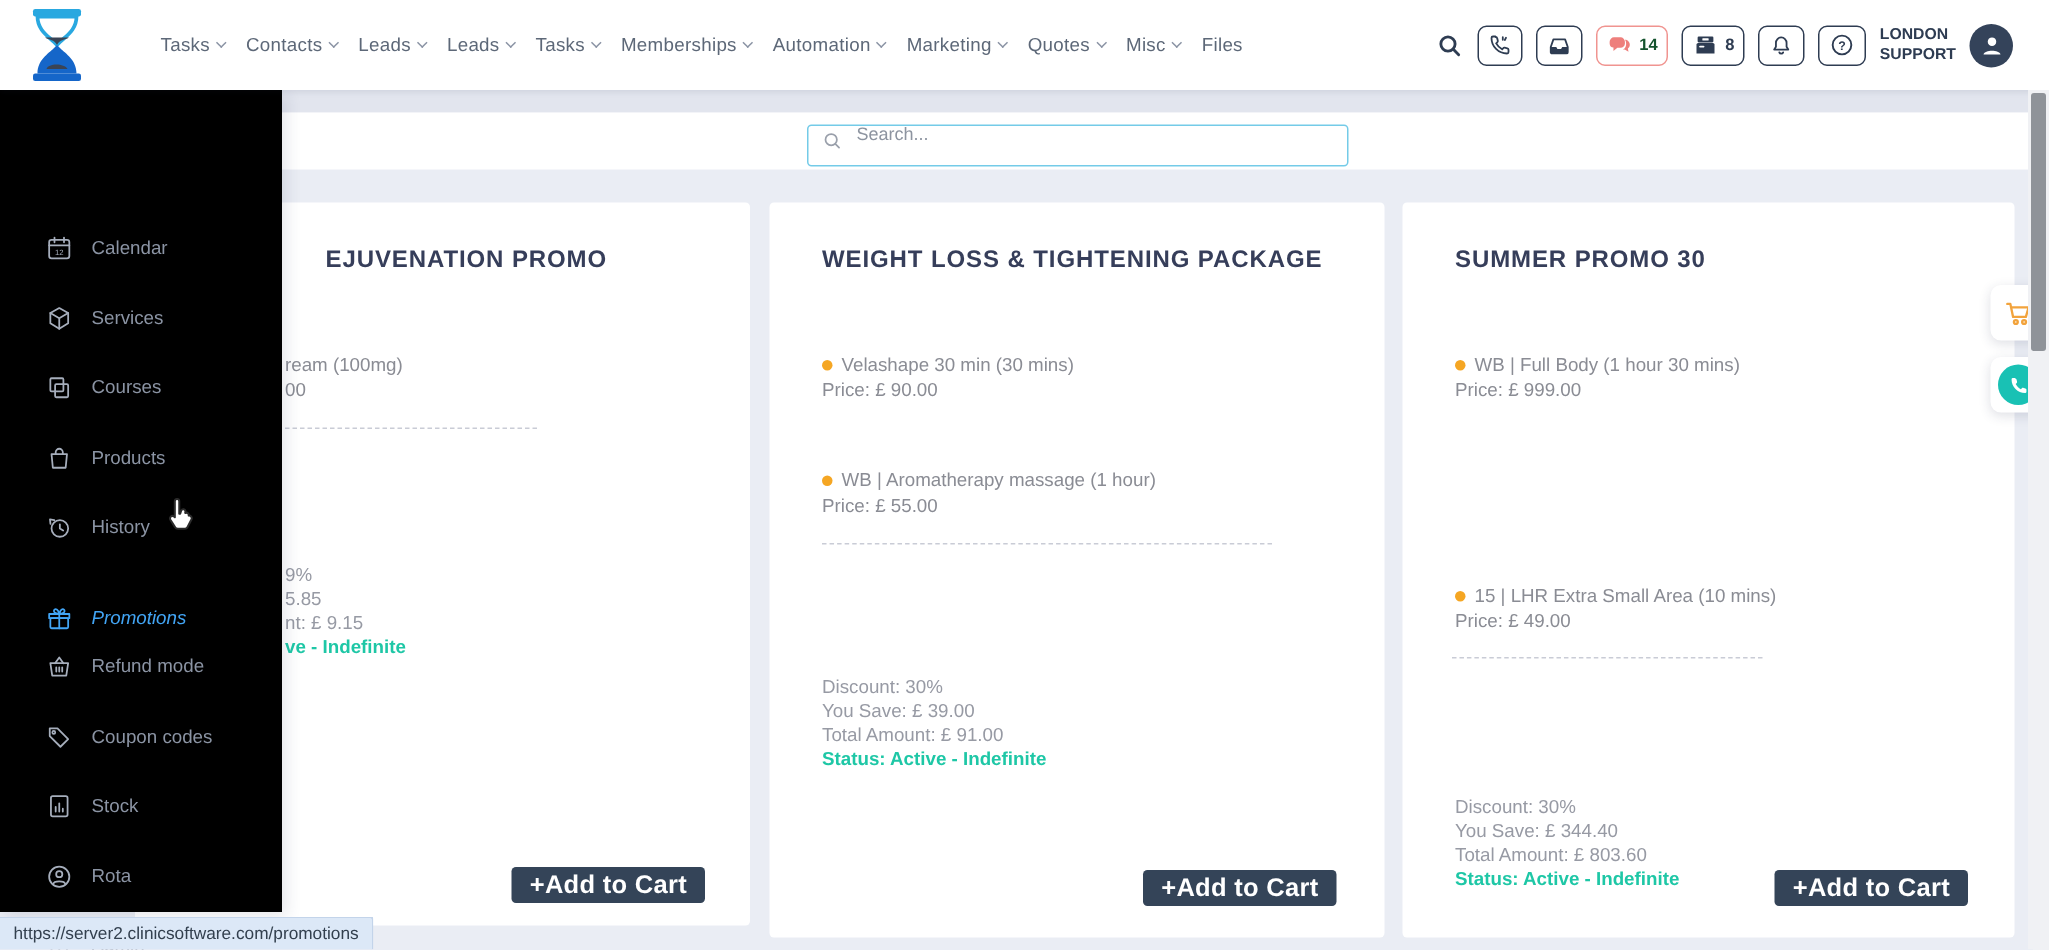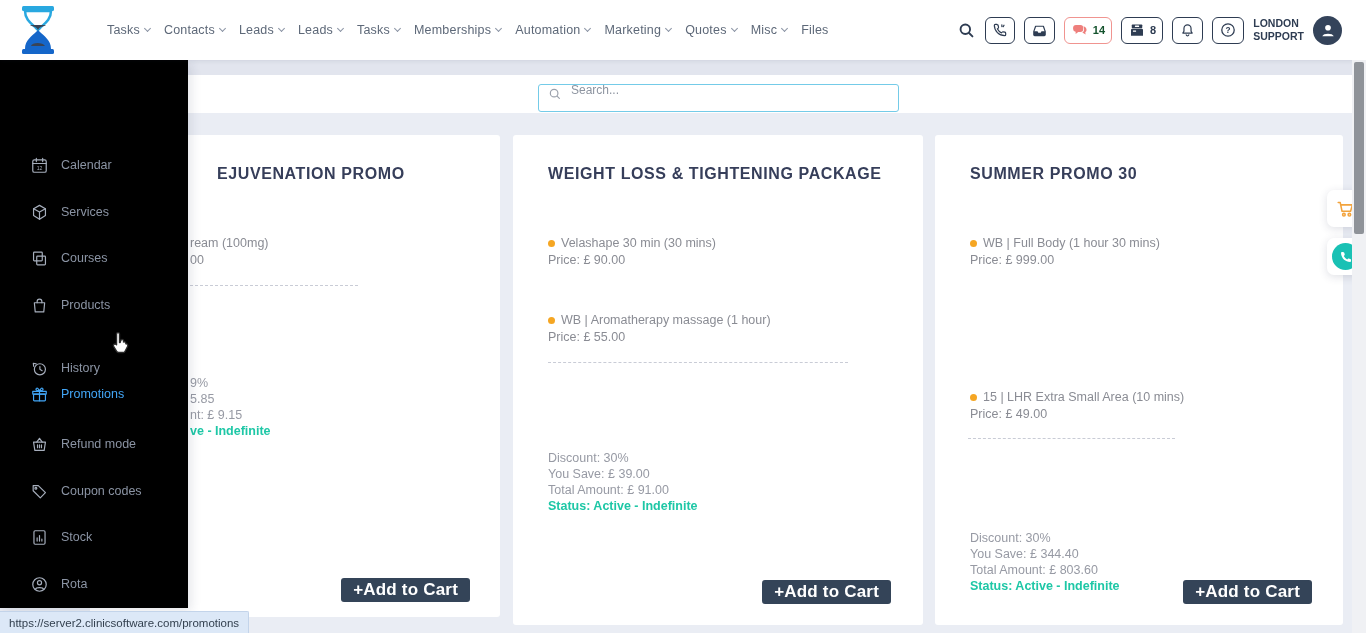"History" div.srow { top: 288px -> 271px }
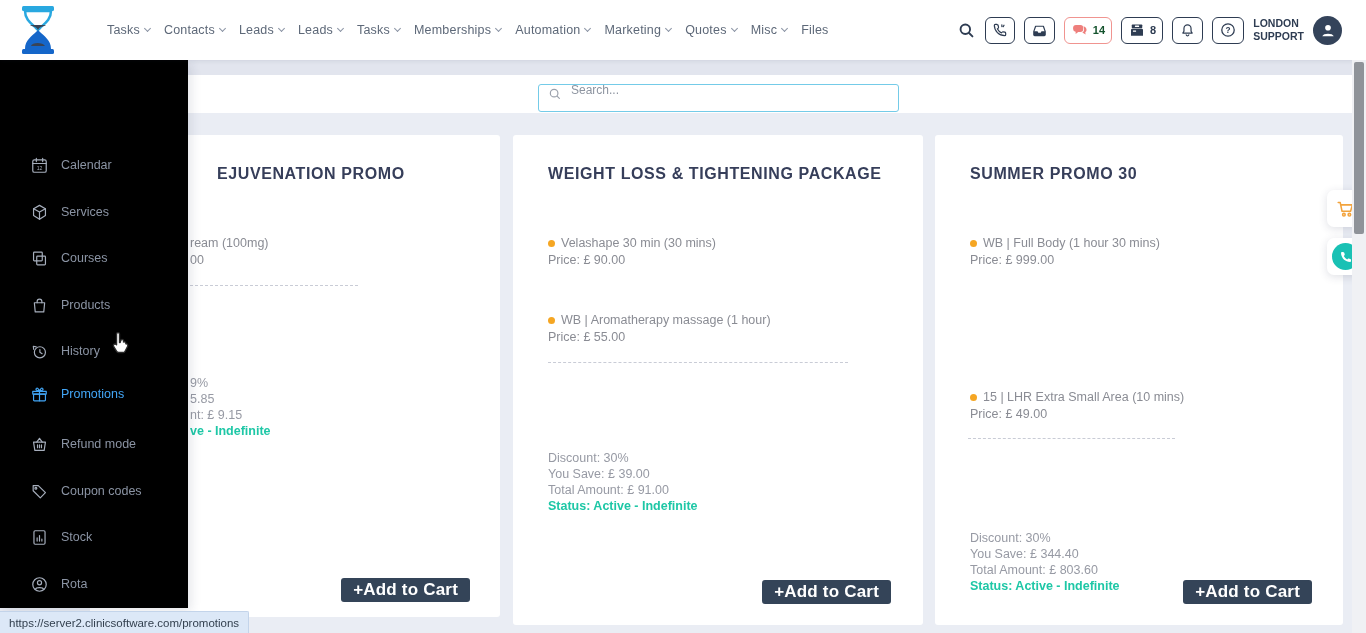"Promotions" div.srow { font-style: none -> italic; top: 314px -> 332px }
